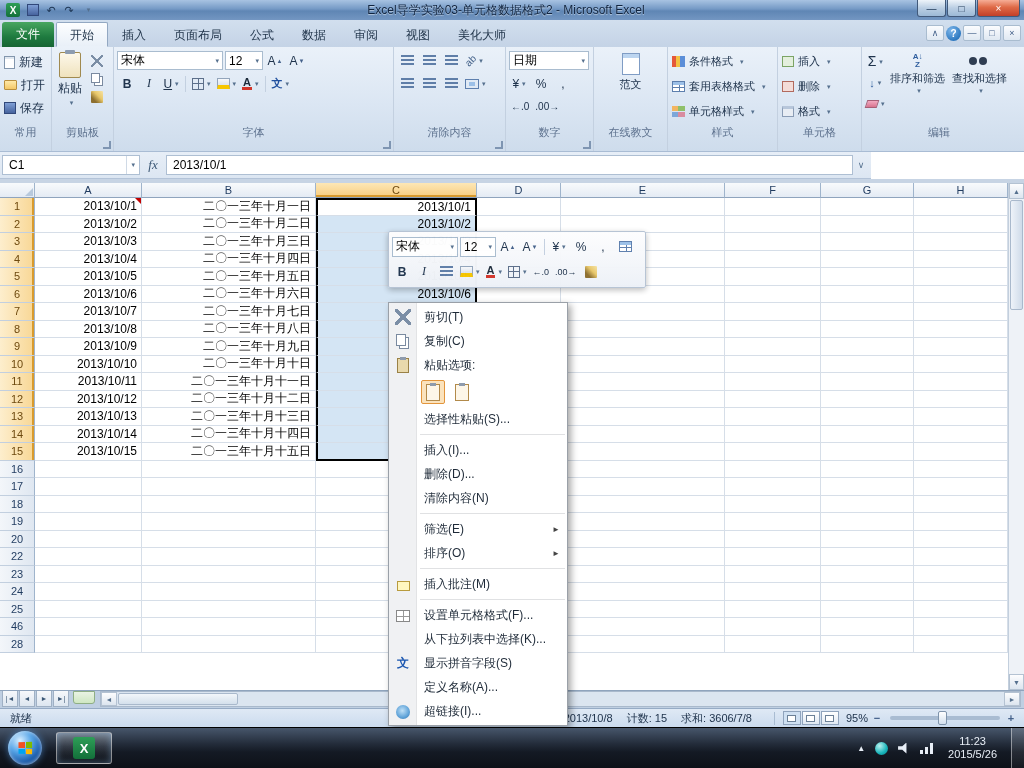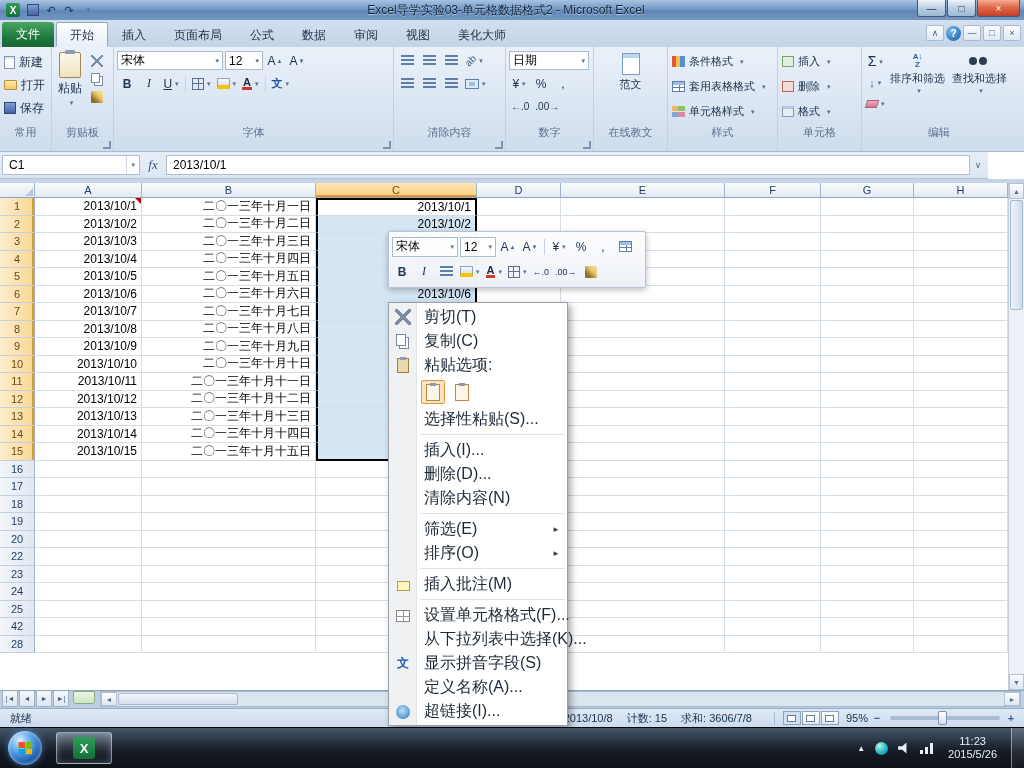"C1" #fbar { width: 988px -> 871px }
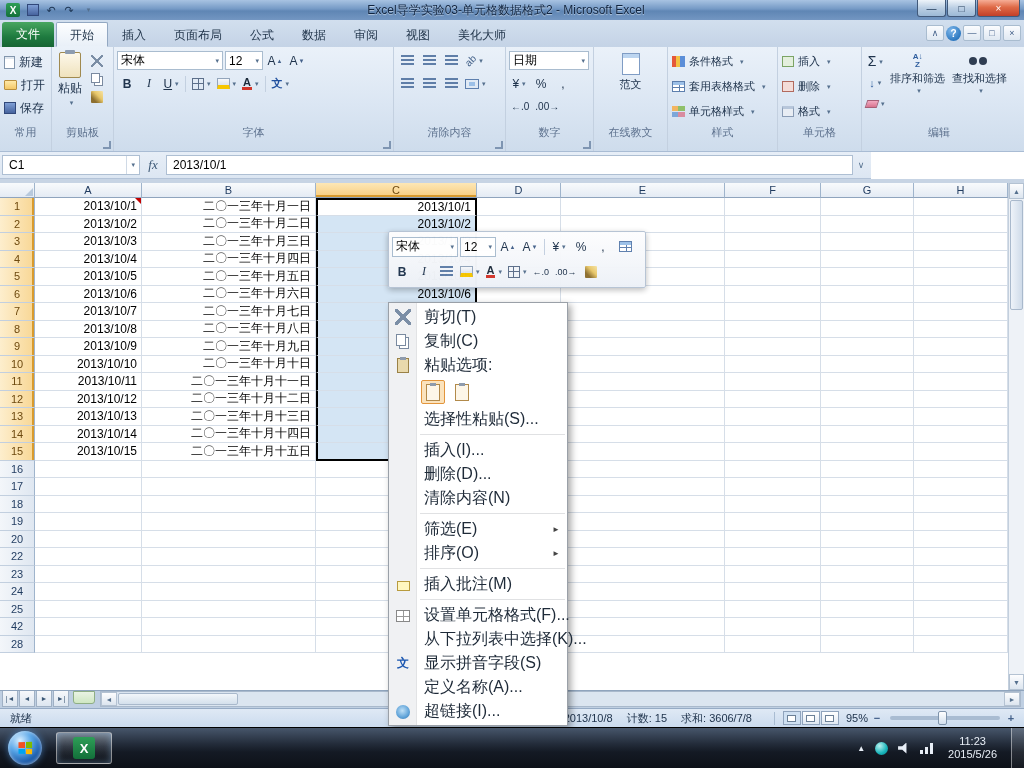"剪切(T)" .mlabel { font-size: 16px -> 12px }
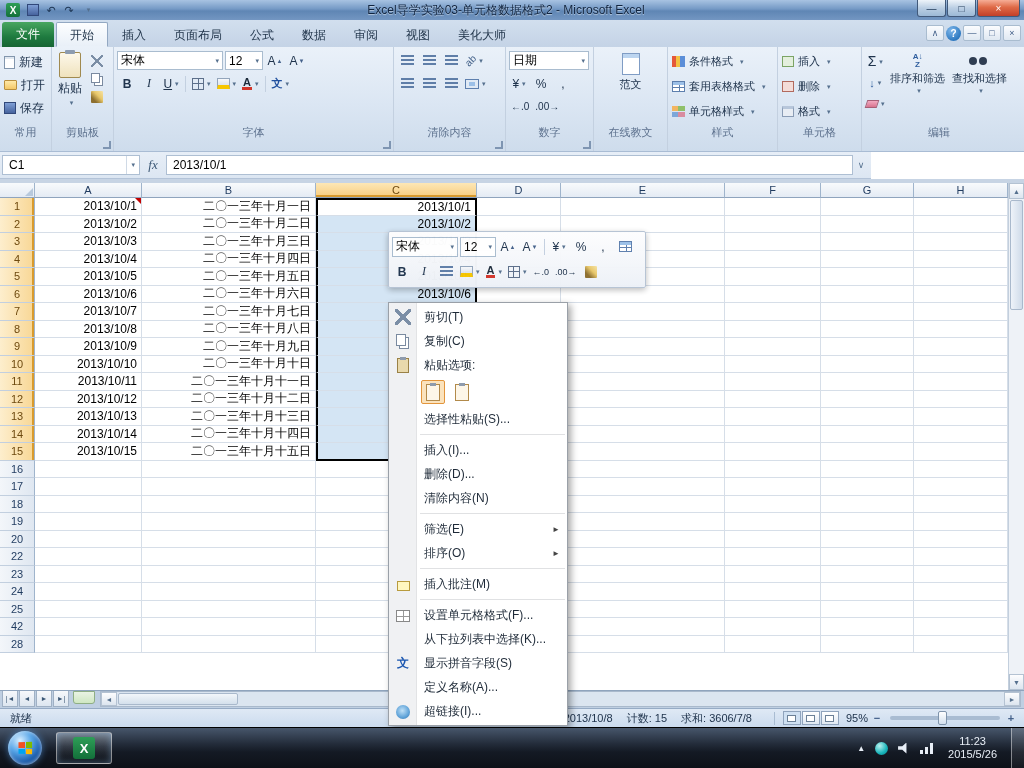"42" div.rowh { text: 42 -> 46 }
